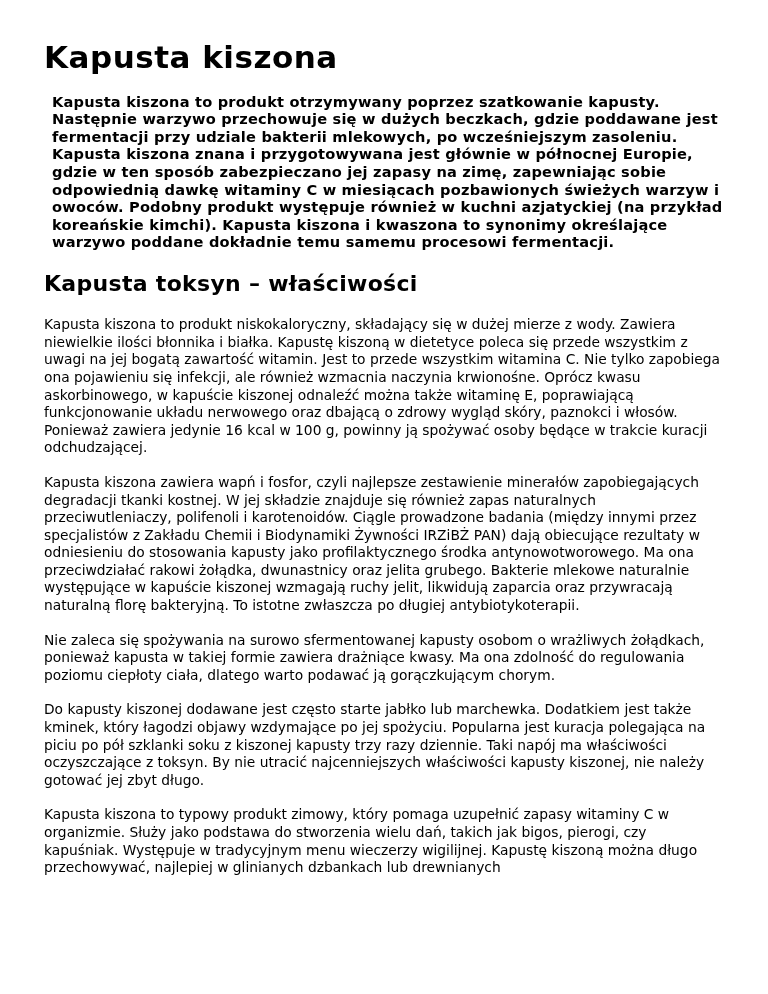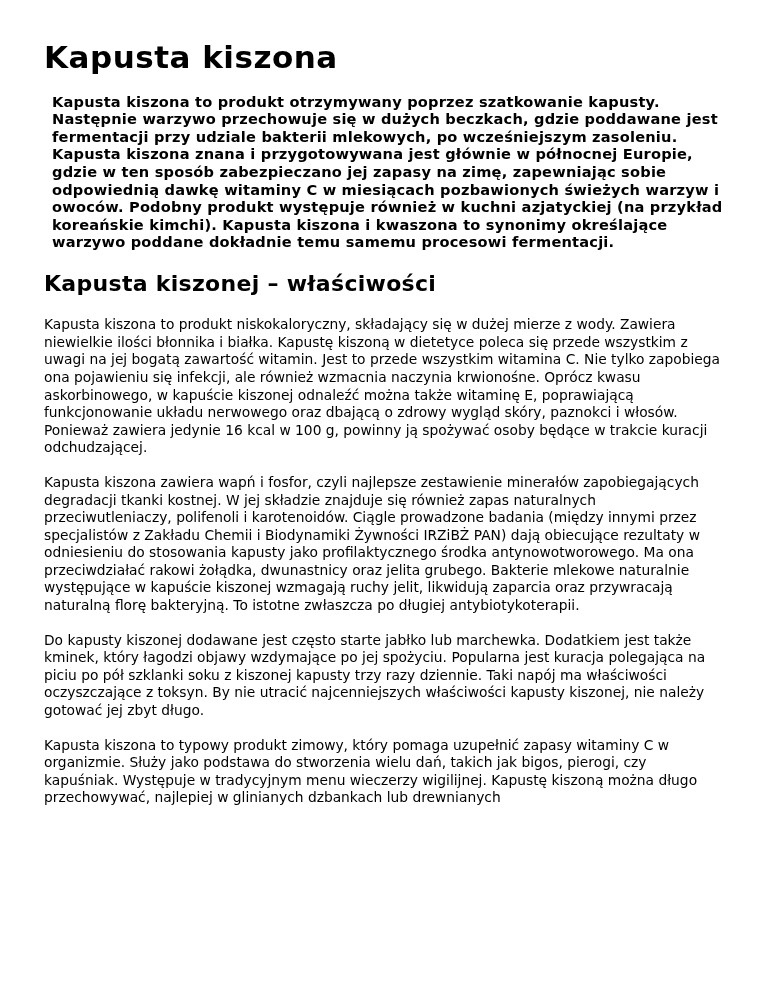"Kapusta kiszonej – właściwości" h2.section-heading { text: kiszonej -> toksyn }
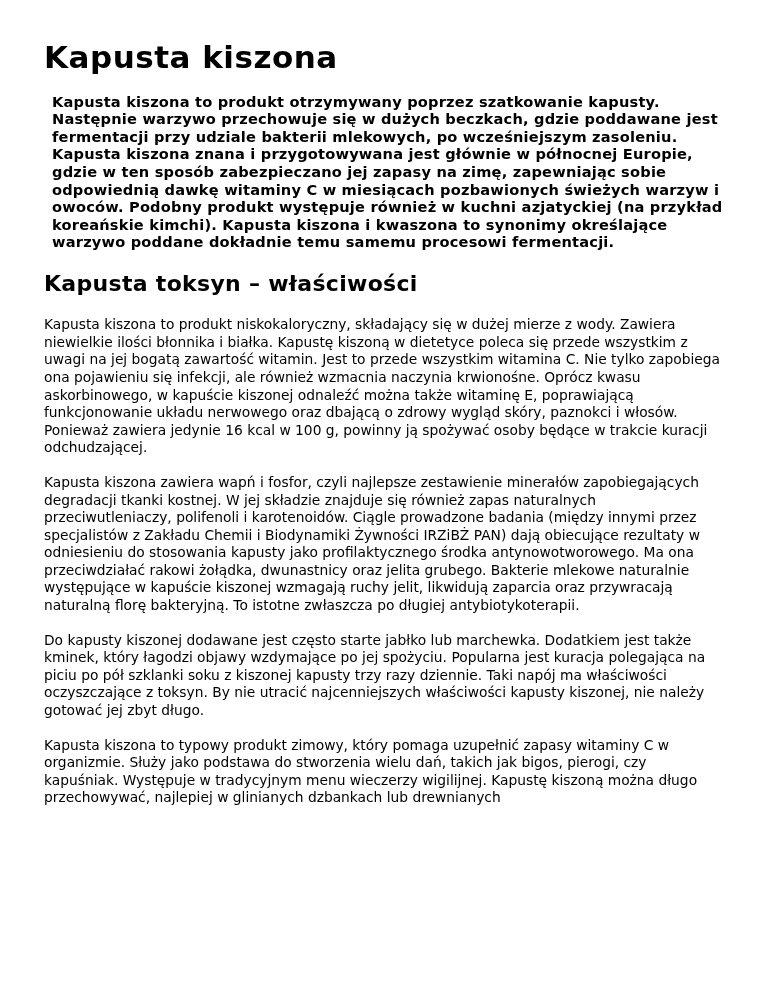"Nie zaleca się spożywania na" p.body-par { html: none -> <p>Nie zaleca się spożywania na surowo sfermentowanej kapusty osobom o wrażliwych żołądkach, ponieważ kapusta w takiej formie zawiera drażniące kwasy. Ma ona zdolność do regulowania poziomu ciepłoty ciała, dlatego warto podawać ją gorączkującym chorym.</p> }
